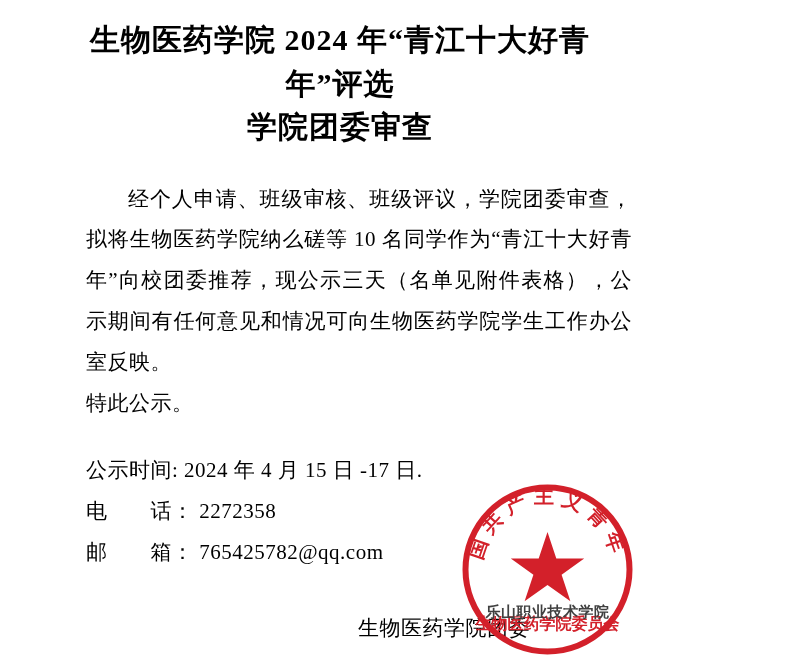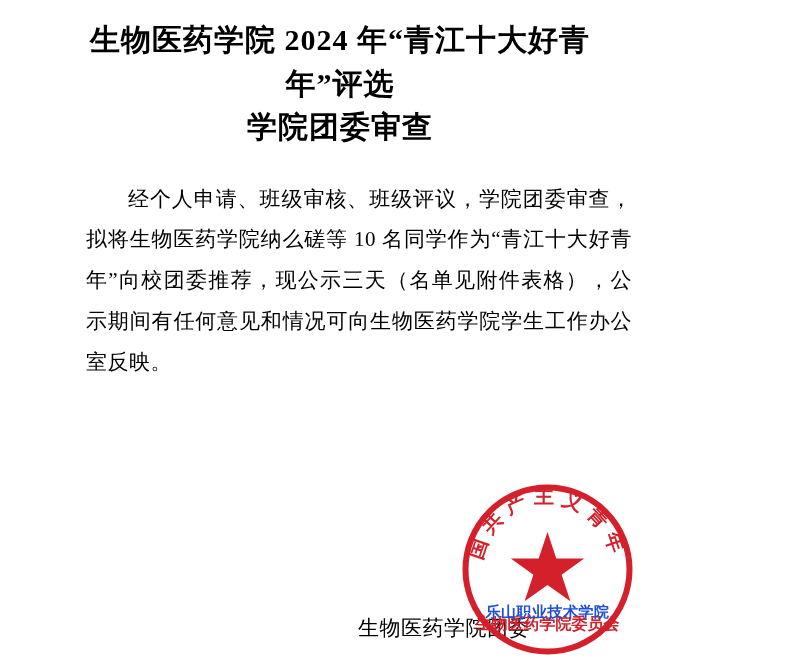"特此公示。" div.para { html: none -> <div>特此公示。</div> }
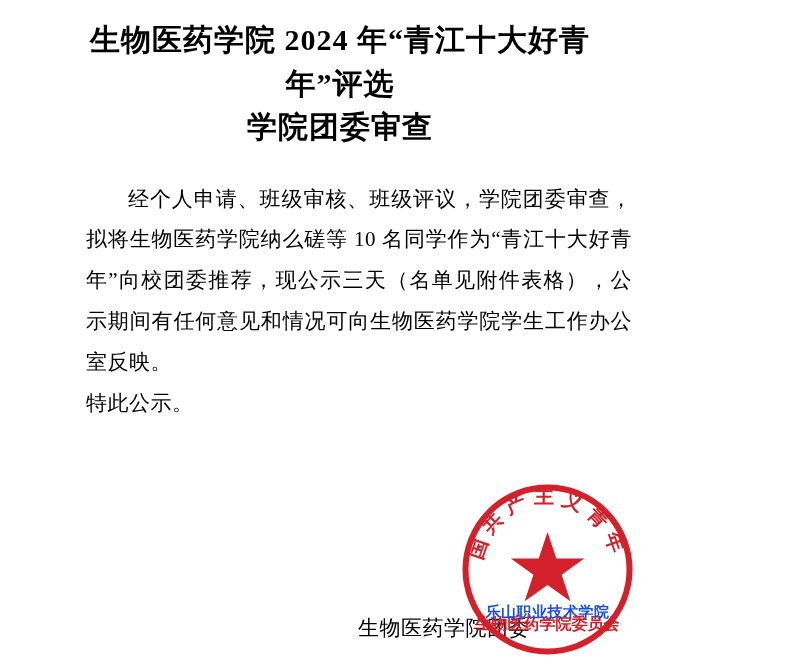"公示时间: 2024 年 4 月" div.meta-block { html: none -> <div> <div>公示时间: 2024 年 4 月 15 日 -17 日.</div> <div>电 话： 2272358</div> <div>邮 箱： 765425782@qq.com</div> </div> }
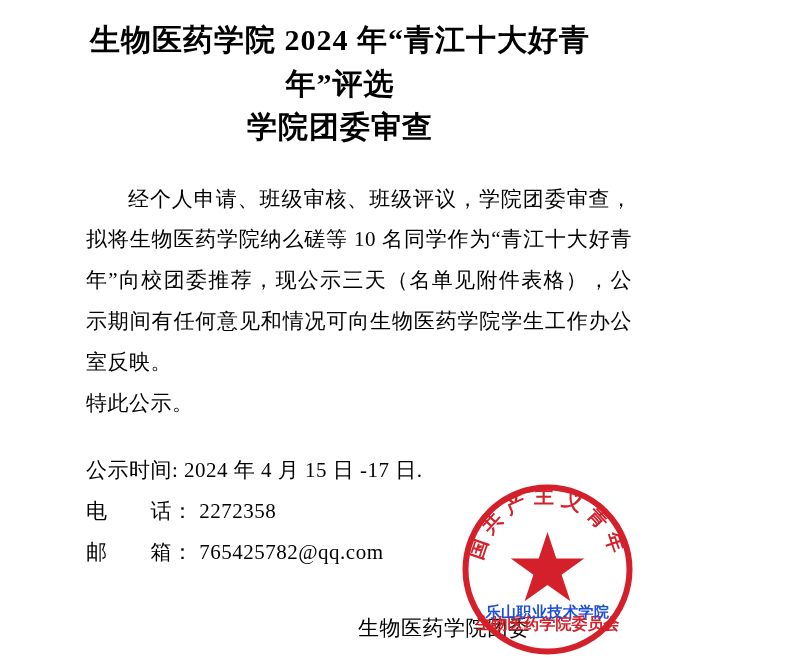"乐山职业技术学院" .seal-bottom { color: #1d4ed8 -> #404040 }
